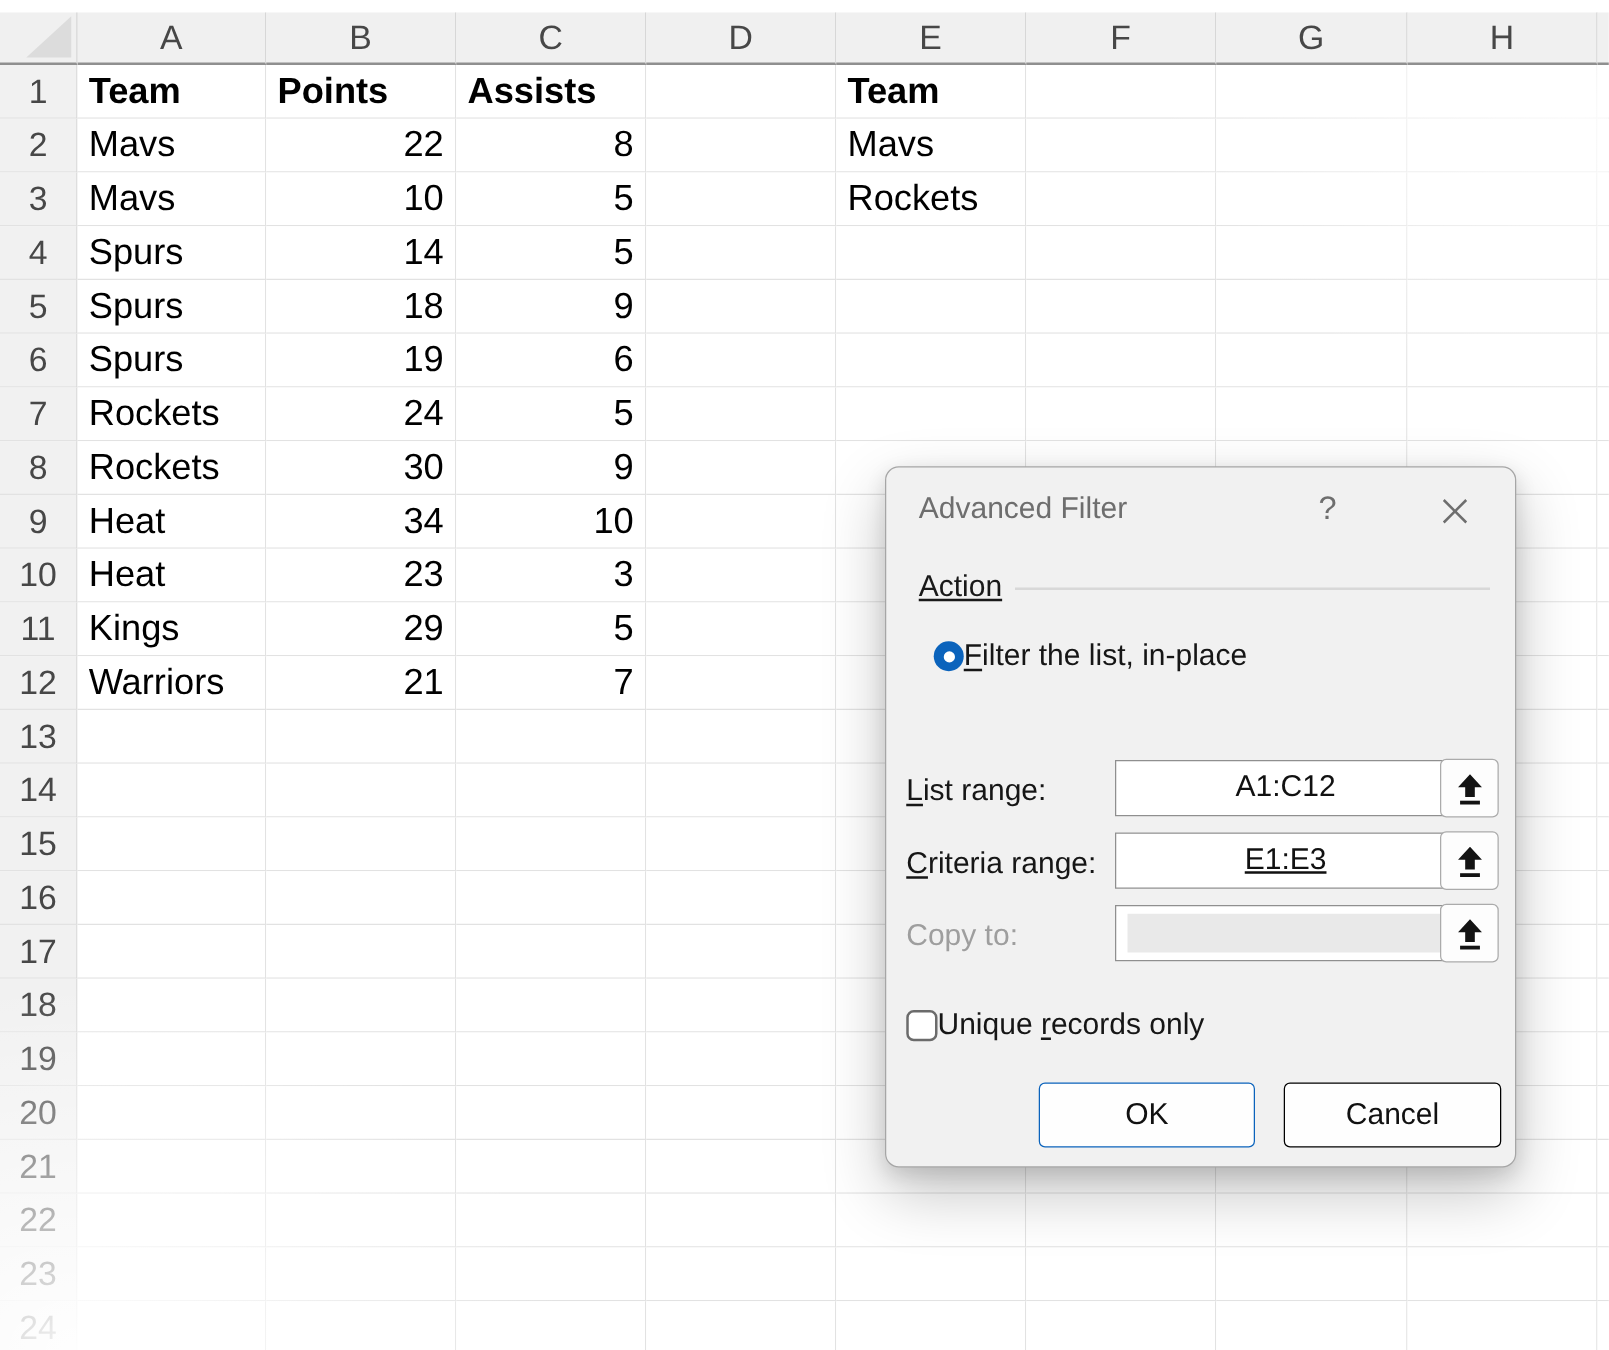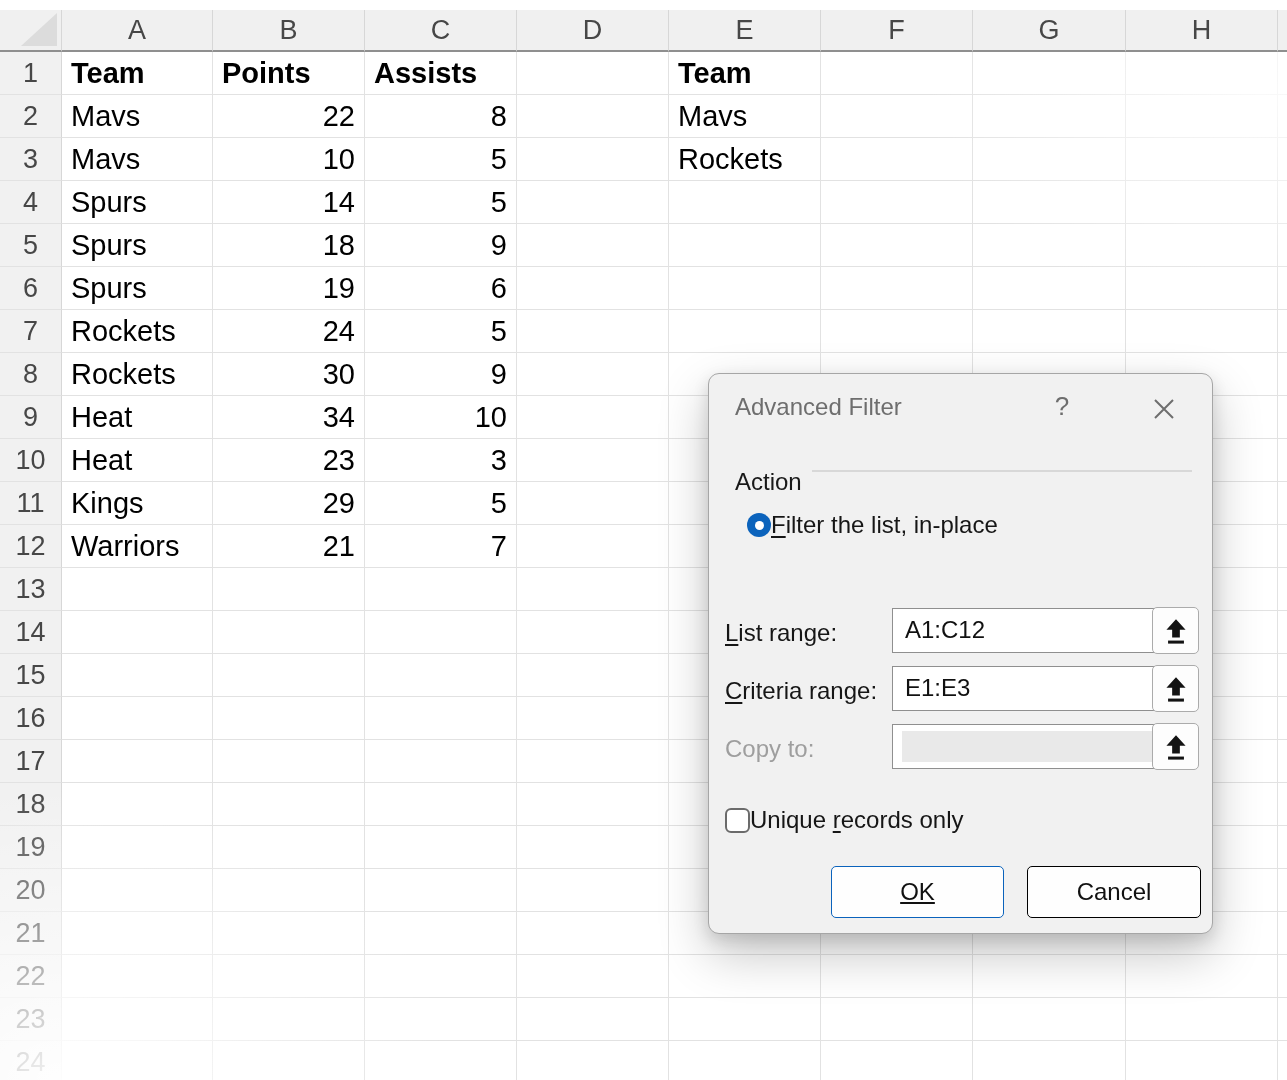"Action" .grp-label { text-decoration: none -> underline; top: 94px -> 82px }
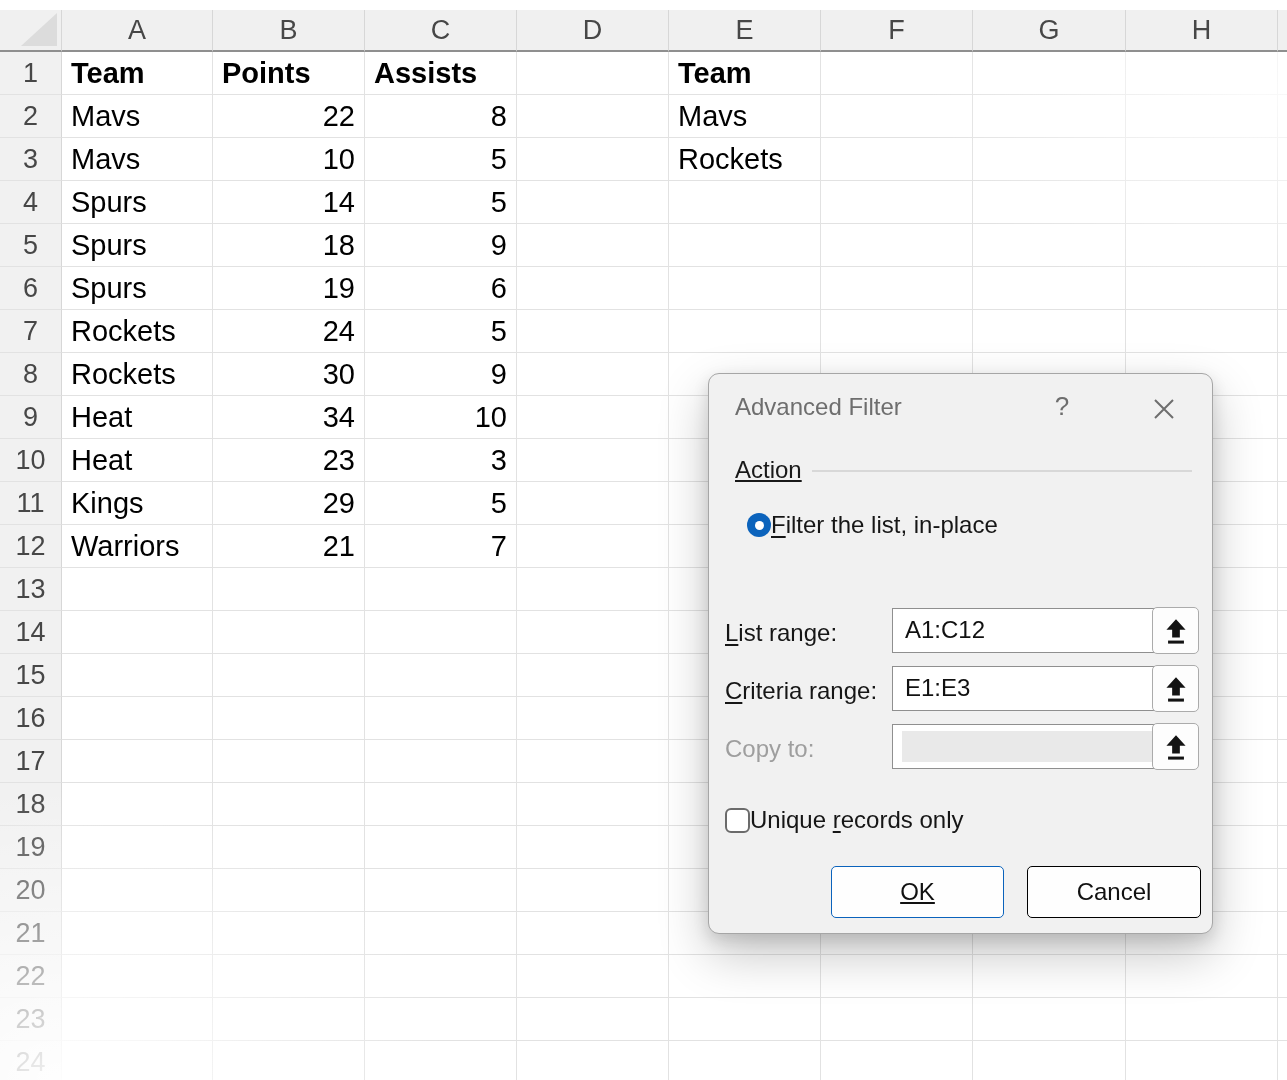"A1:C12" .f-input { text-align: none -> center }
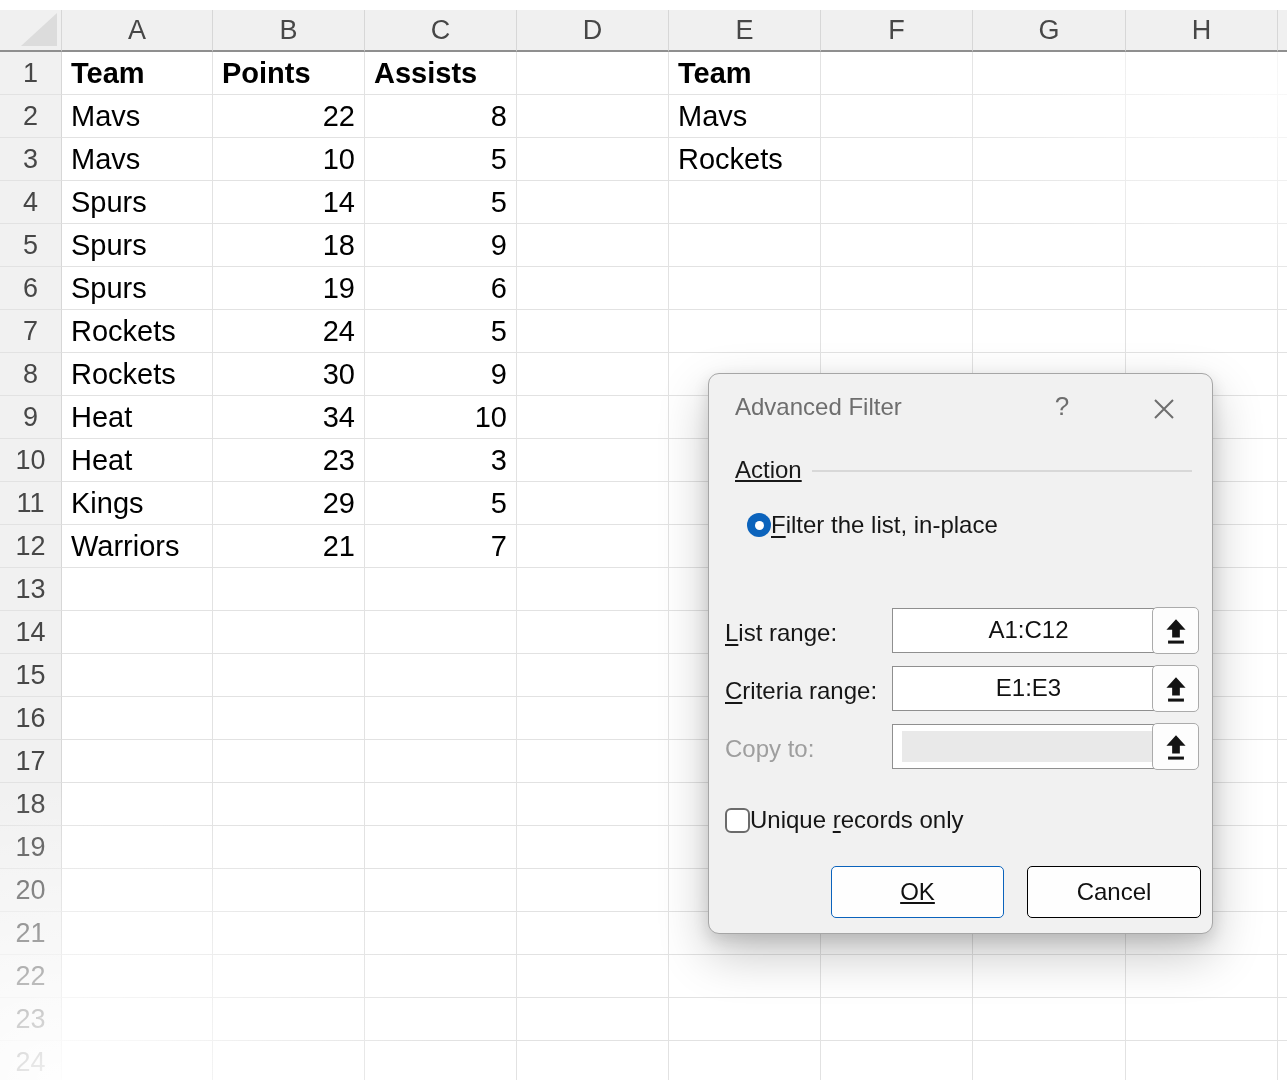"E1:E3" div.abs { text-decoration: none -> underline }
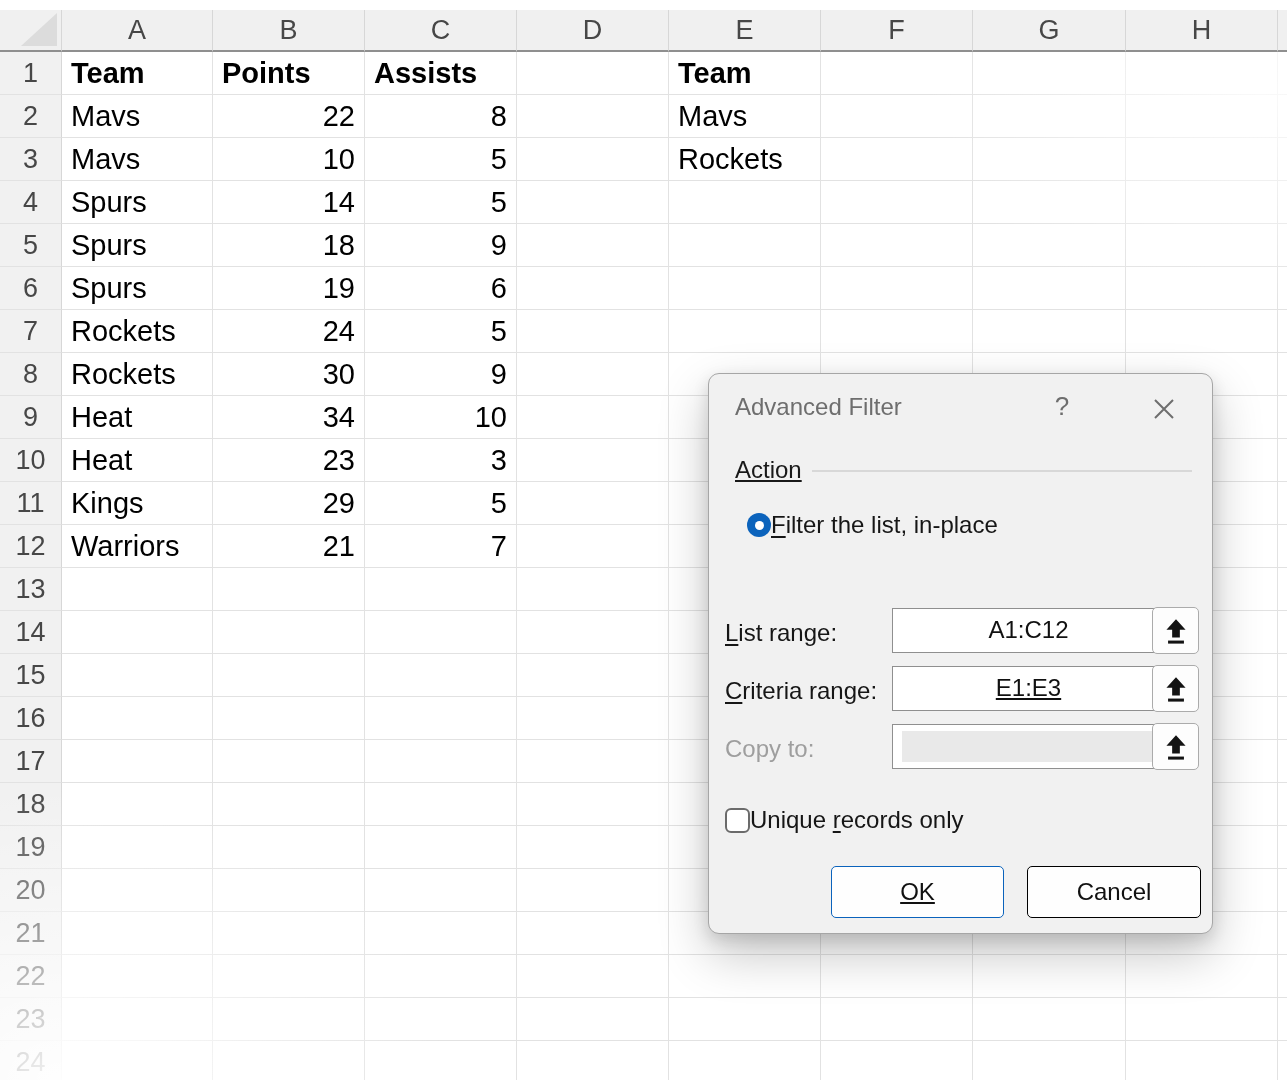"OK" #btn-ok { text-decoration: underline -> none }
